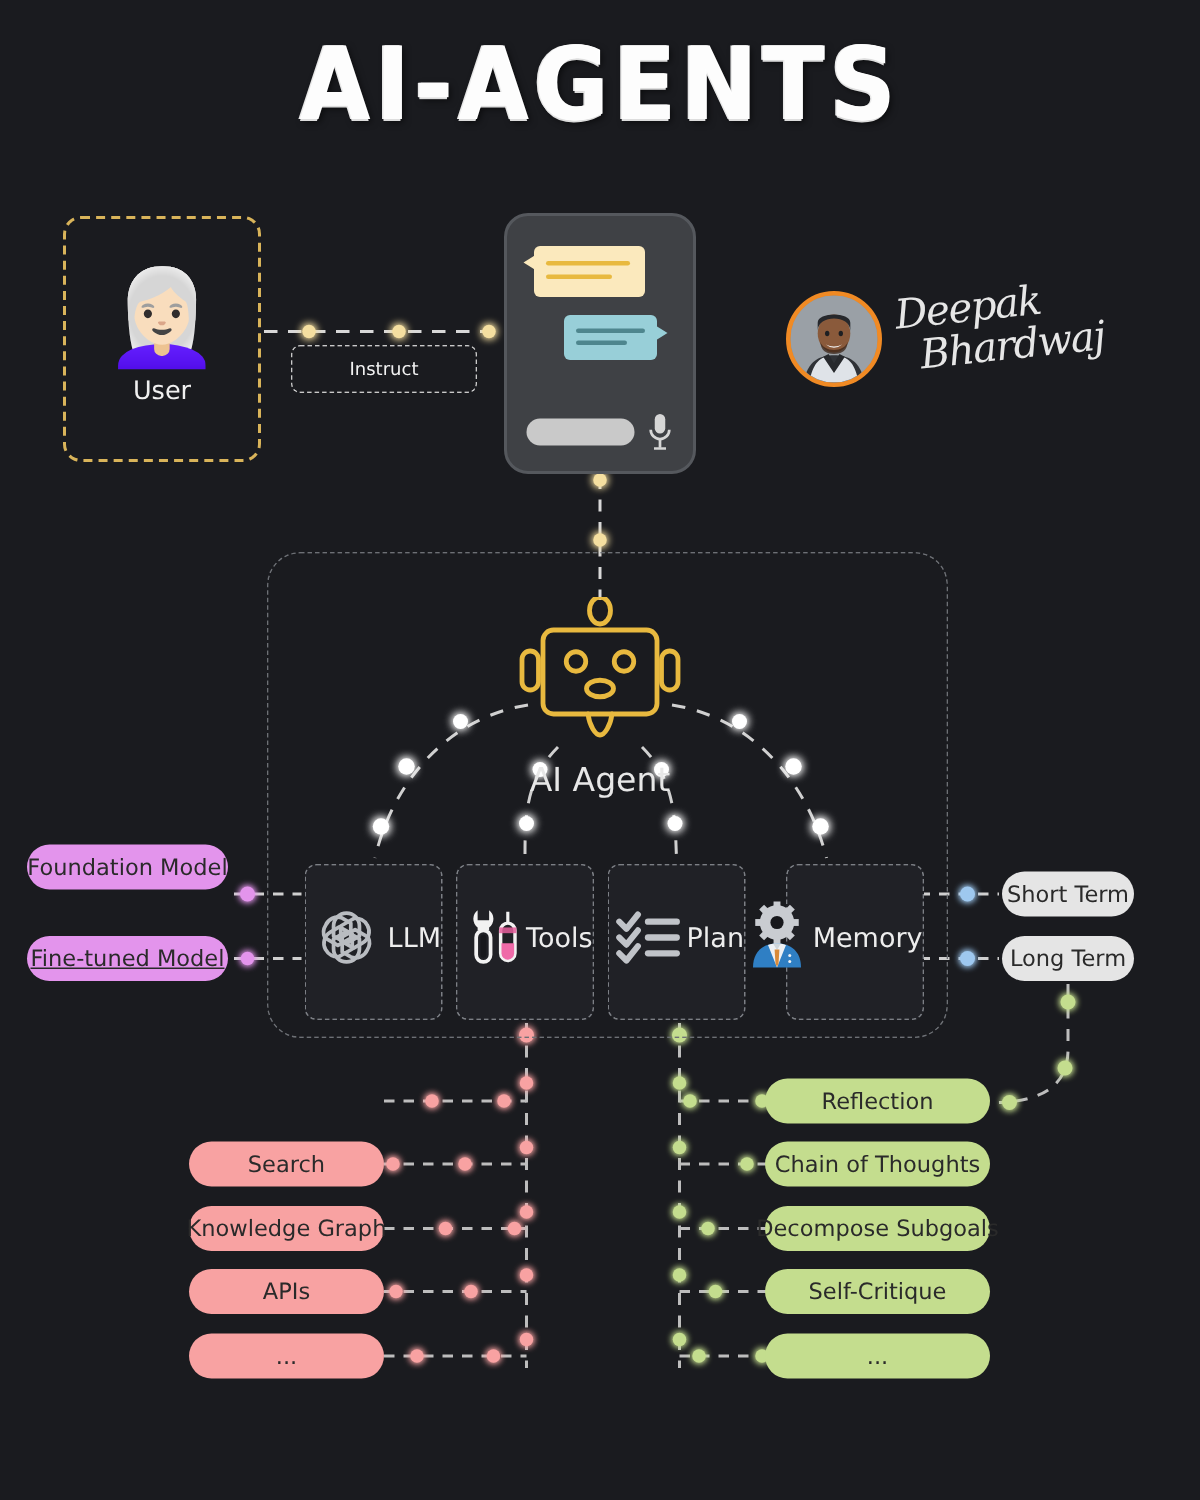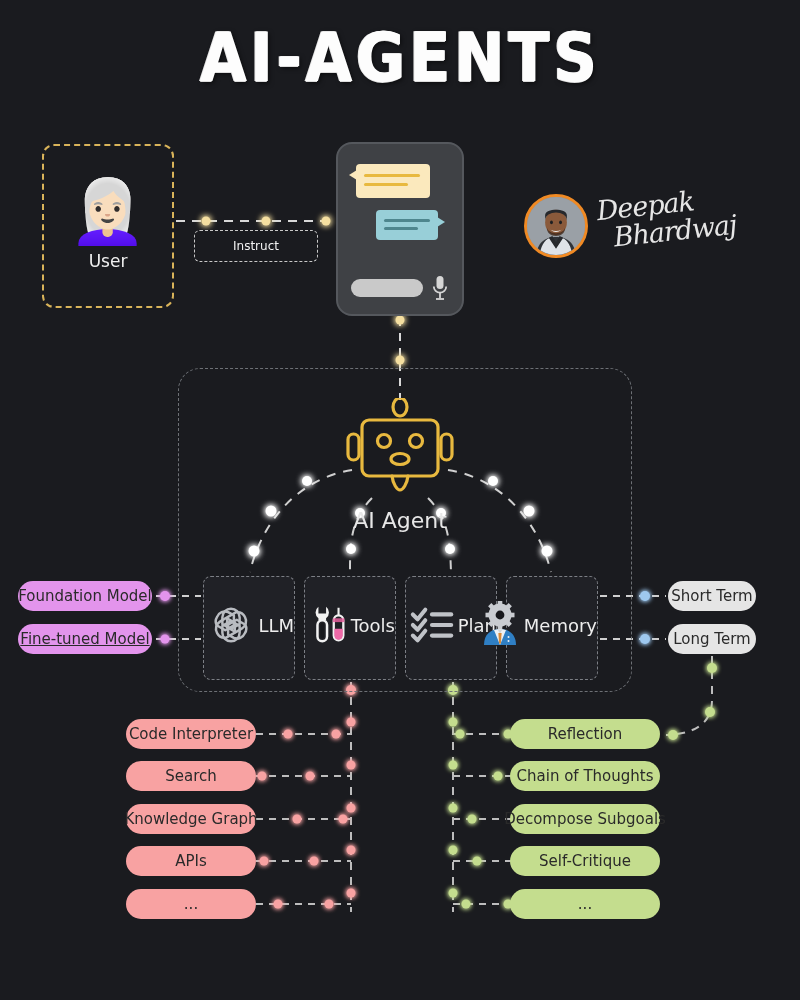"Foundation Model" #pill-foundation { top: 581px -> 563px }
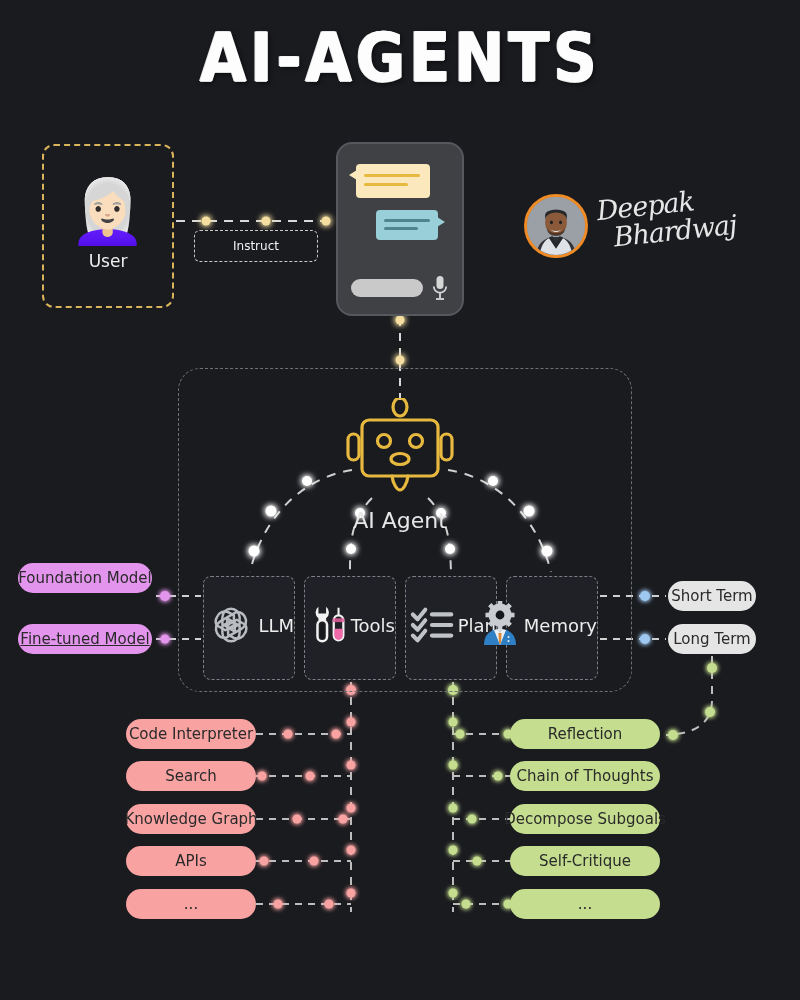"Memory" #cap-memory { left: 506px -> 524px }
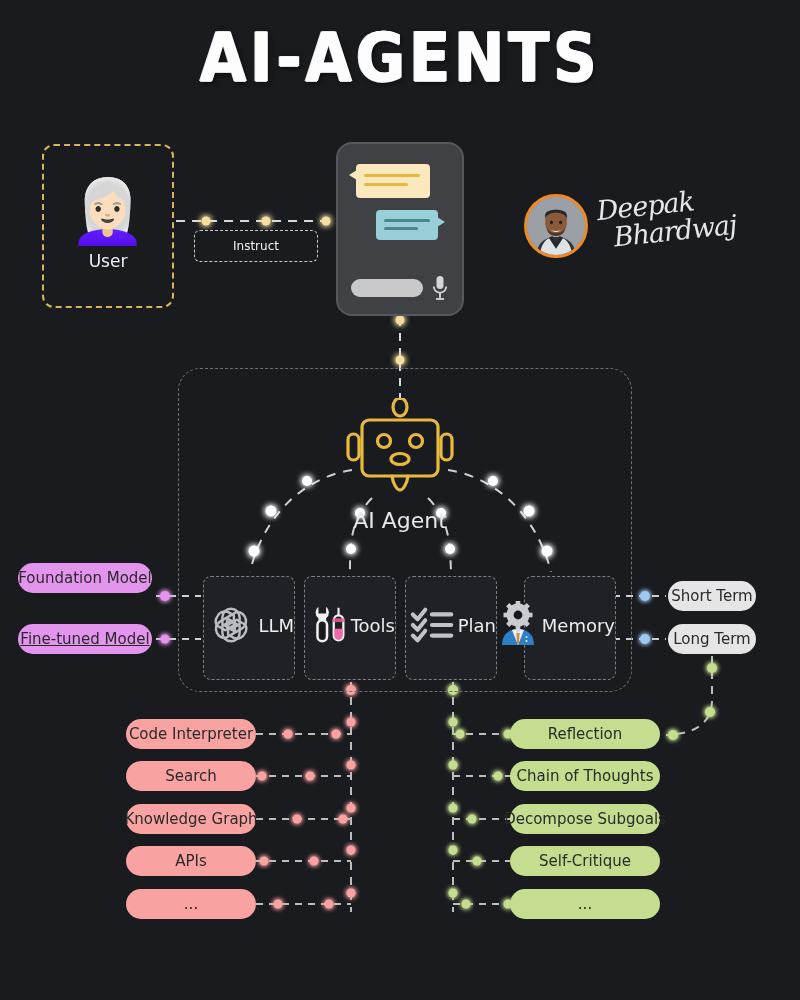"Code Interpreter" div.pill { html: <div>Code Interpreter</div> -> none }
